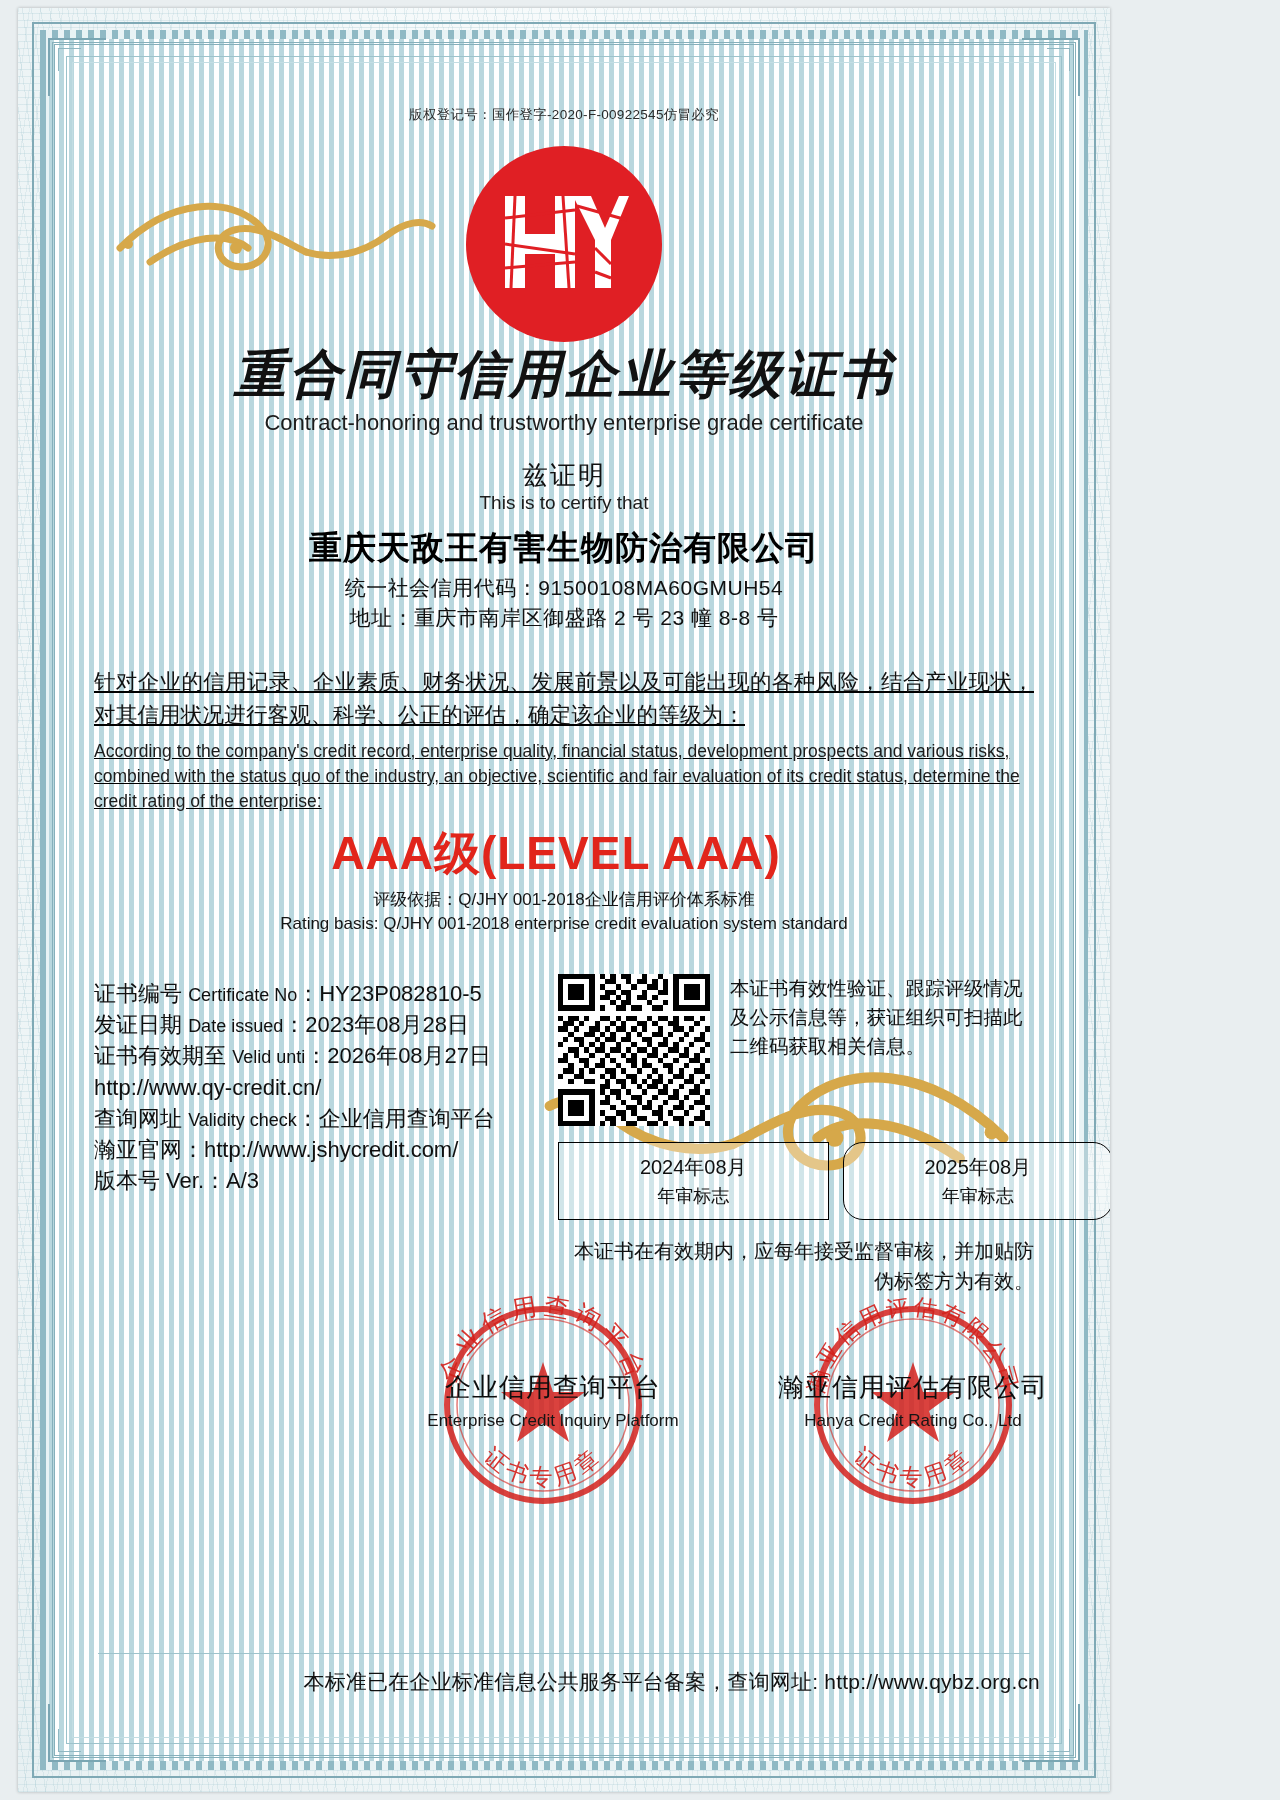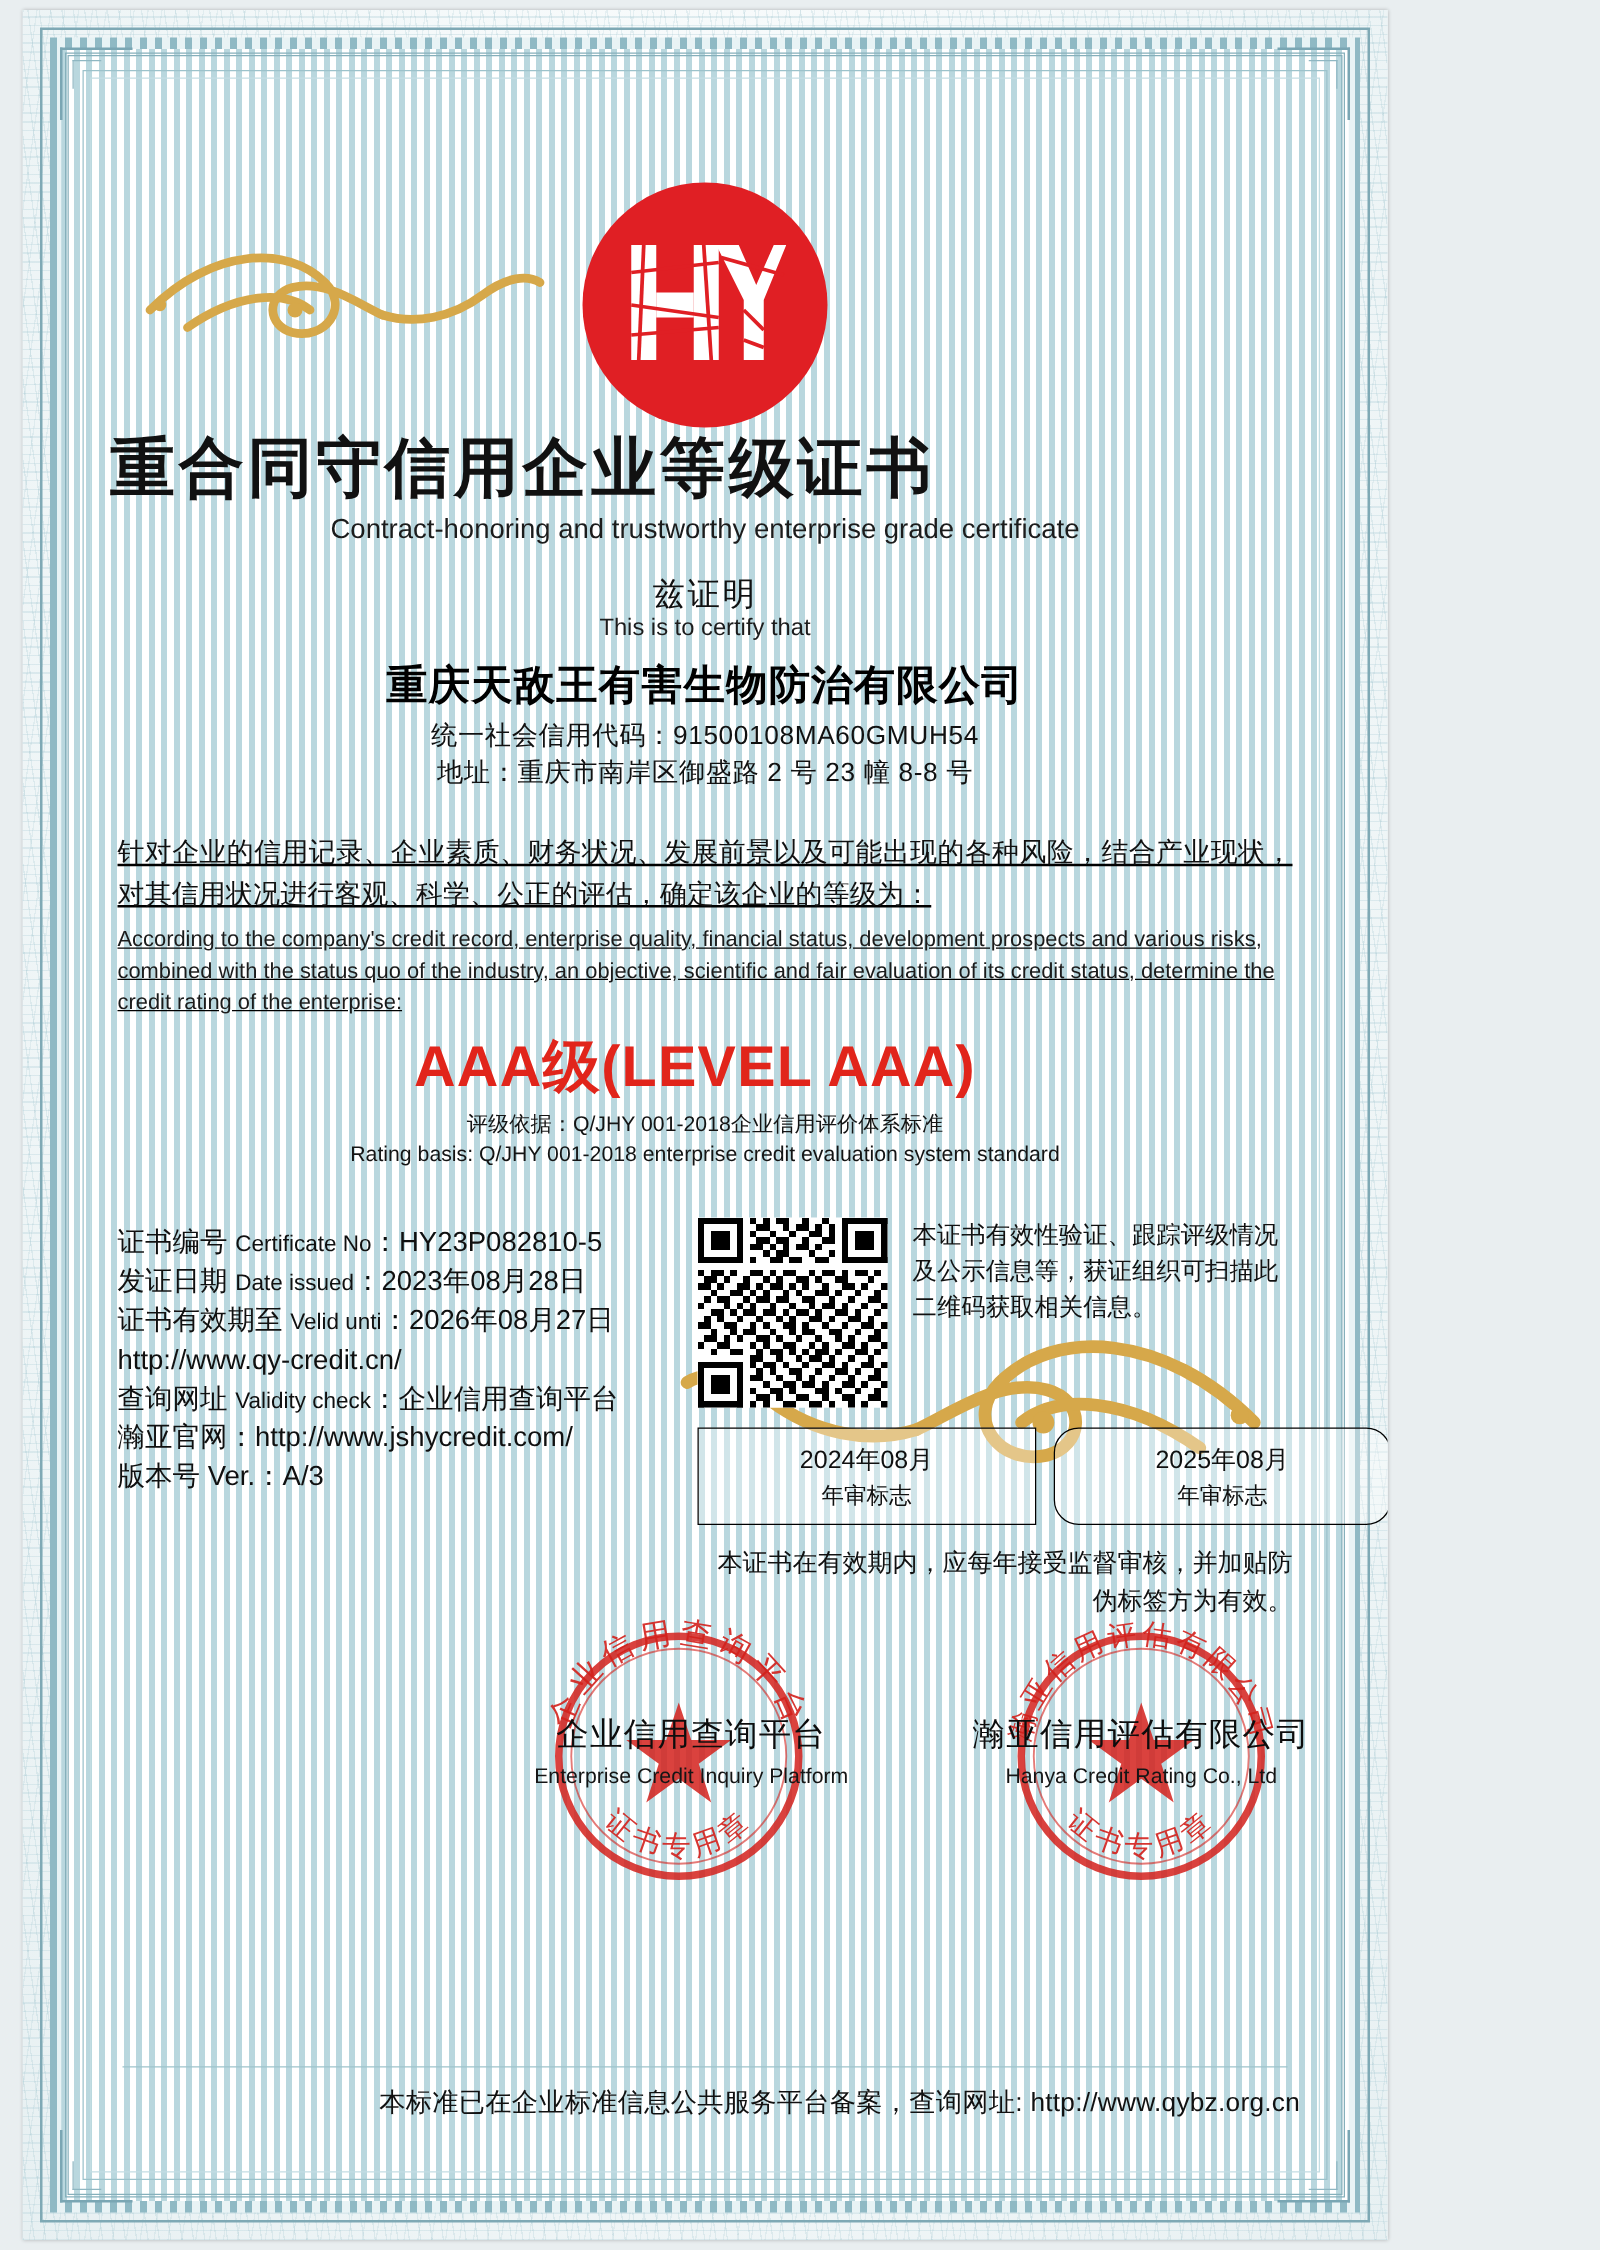"版权登记号：国作登字-2020-F-00922545仿冒必究" div.copyright { html: none -> <div>版权登记号：国作登字-2020-F-00922545仿冒必究</div> }
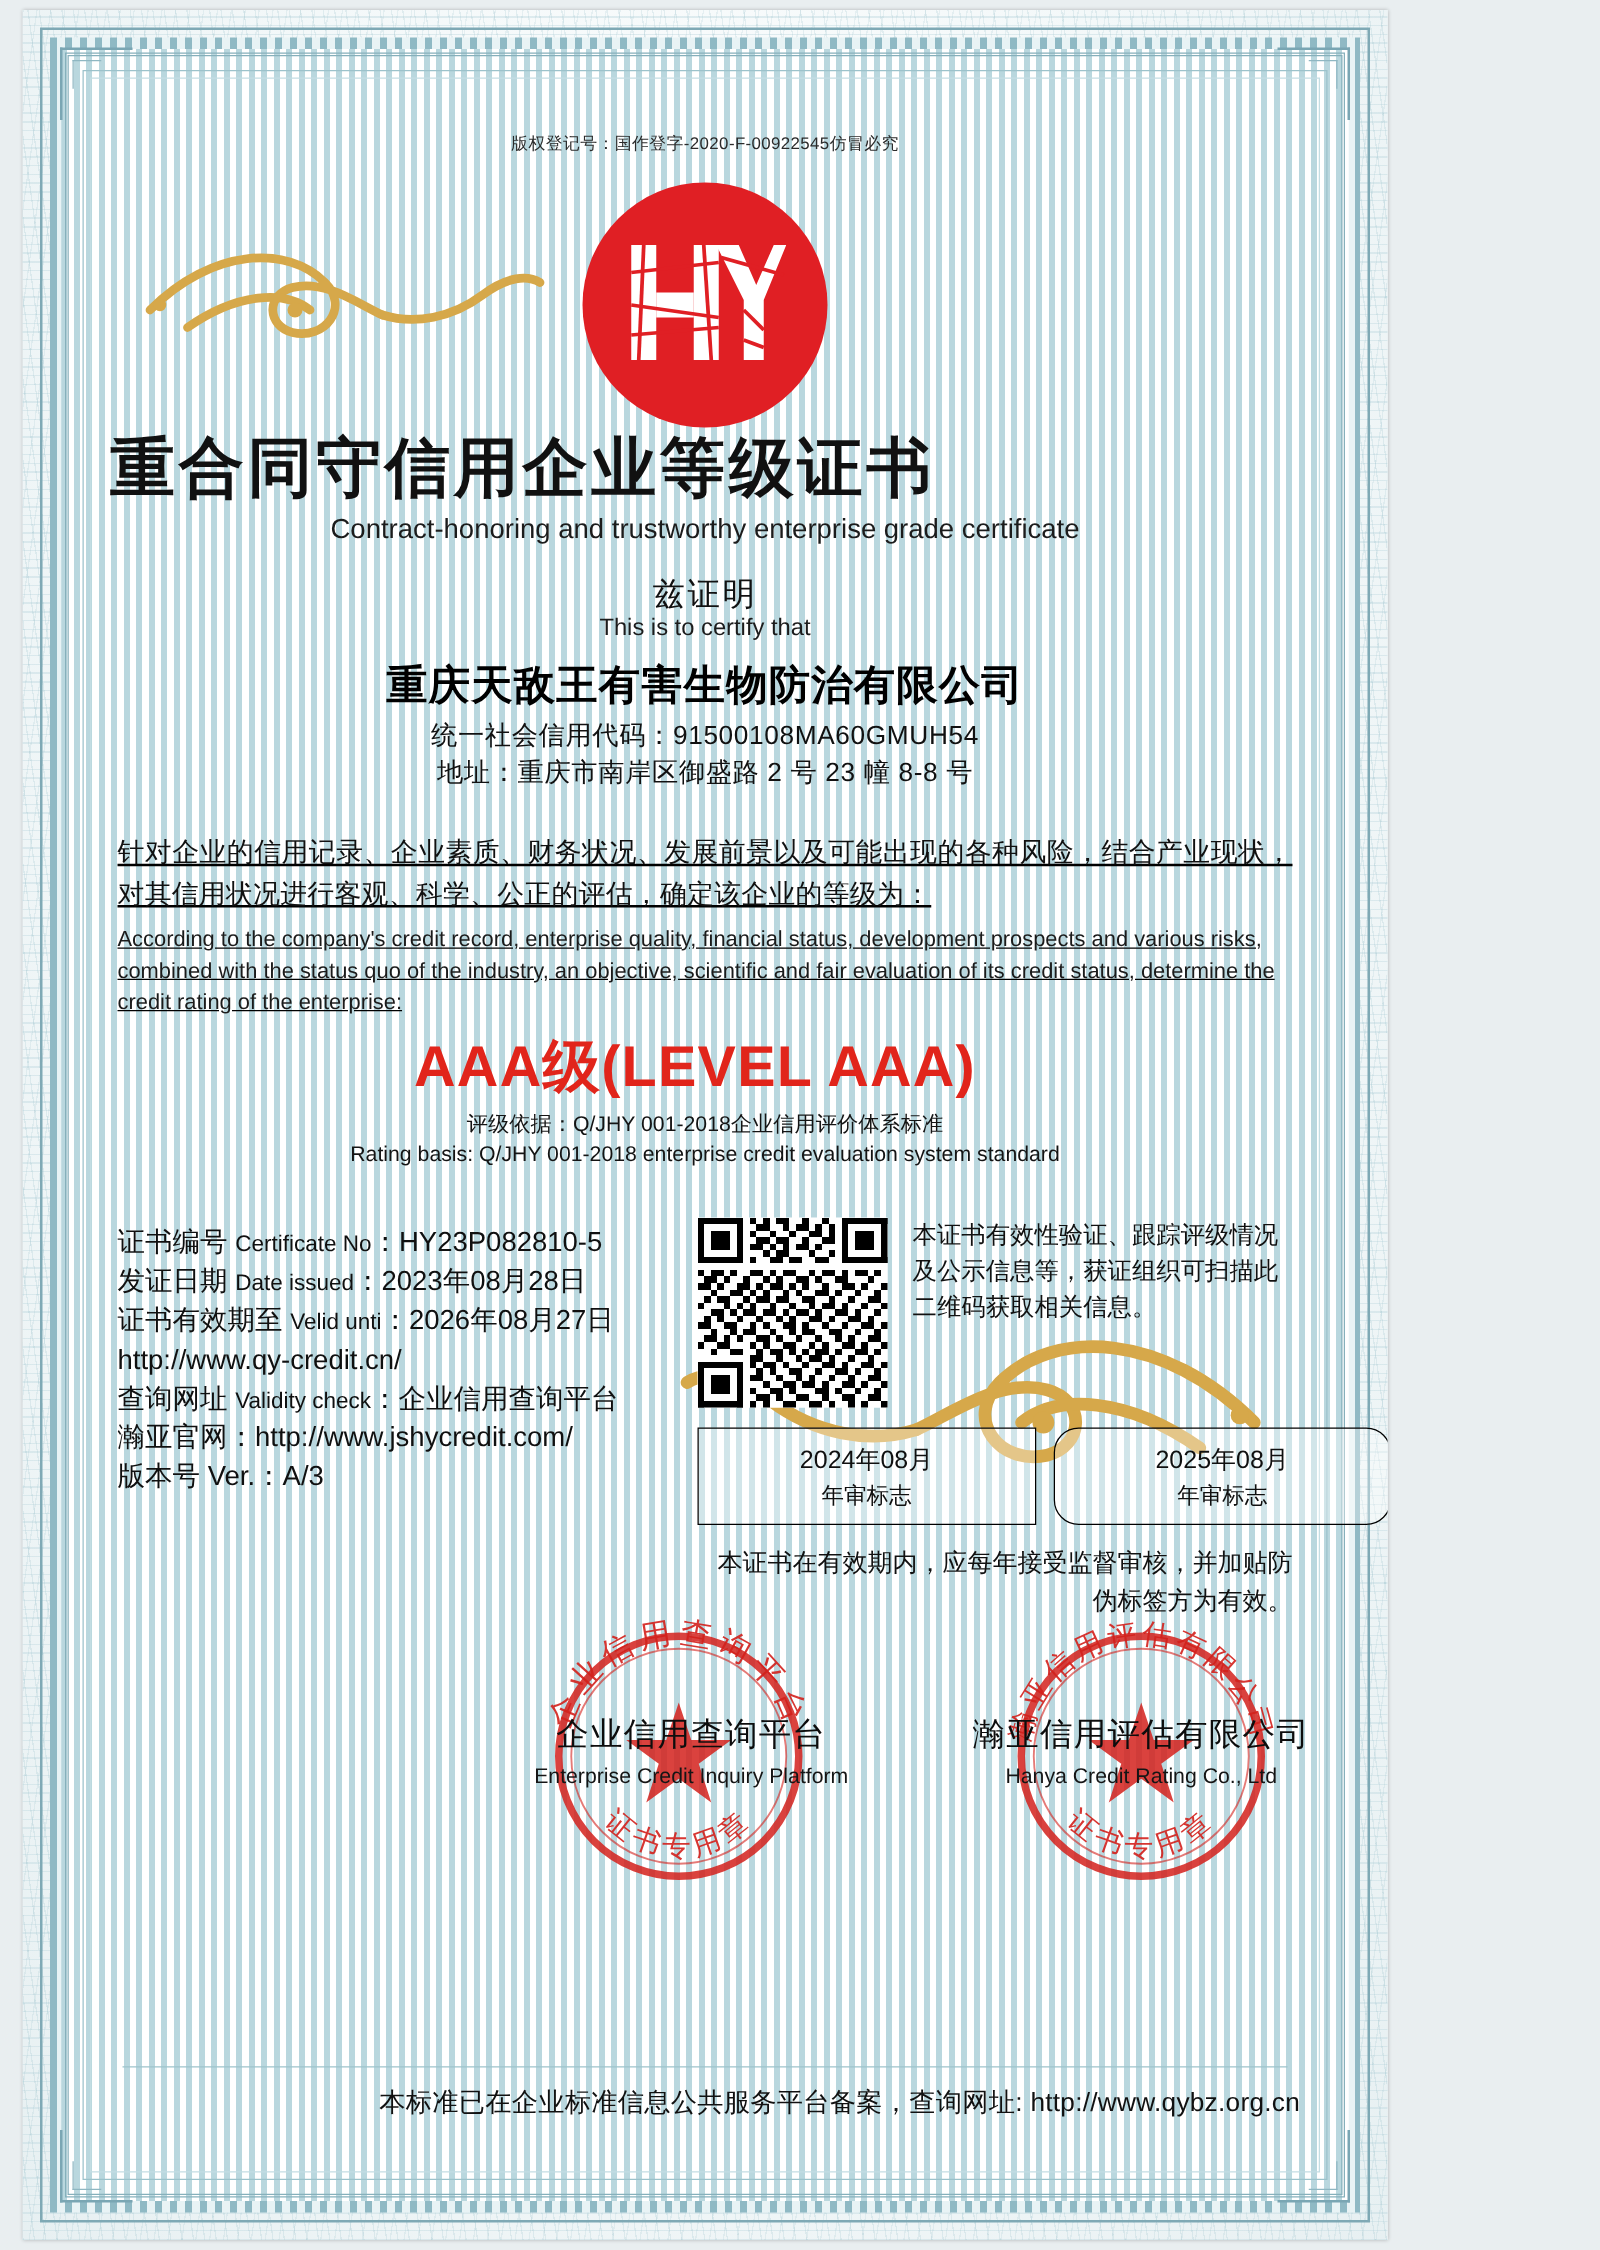"重合同守信用企业等级证书" .title-cn { font-style: none -> italic; text-align: left -> center }
